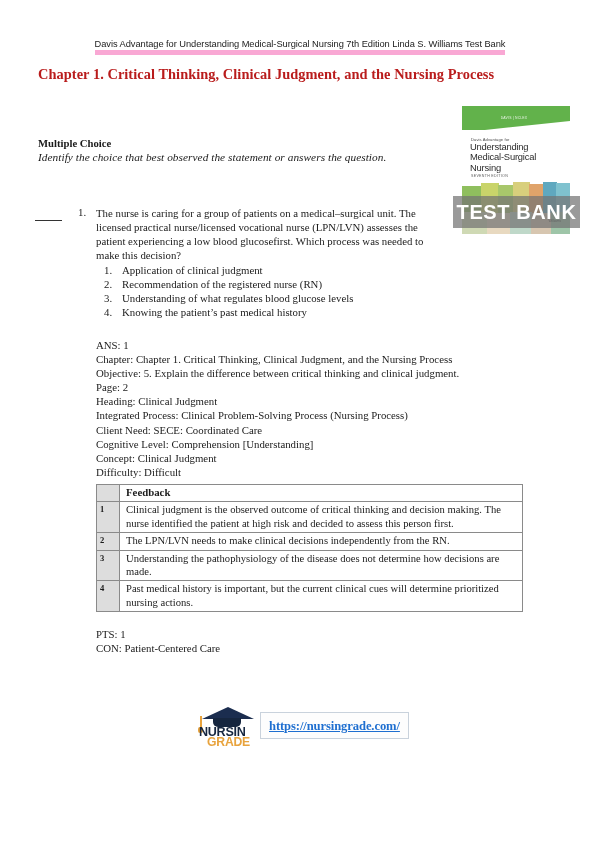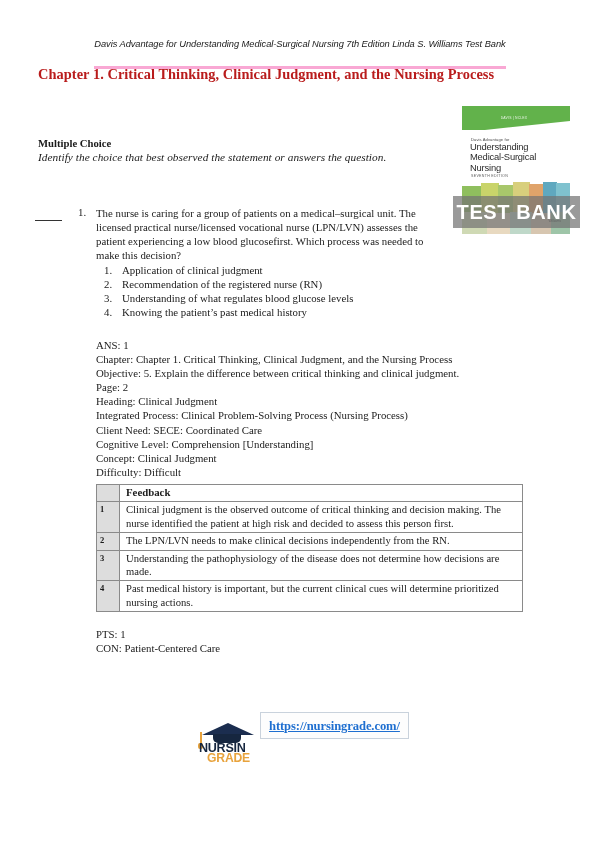"Davis Advantage for Understanding" .doc-header span { border-bottom: 3px solid #f9a8d4 -> 5px solid #f9a8d4; font-style: italic -> none; padding-bottom: 17px -> 1px }
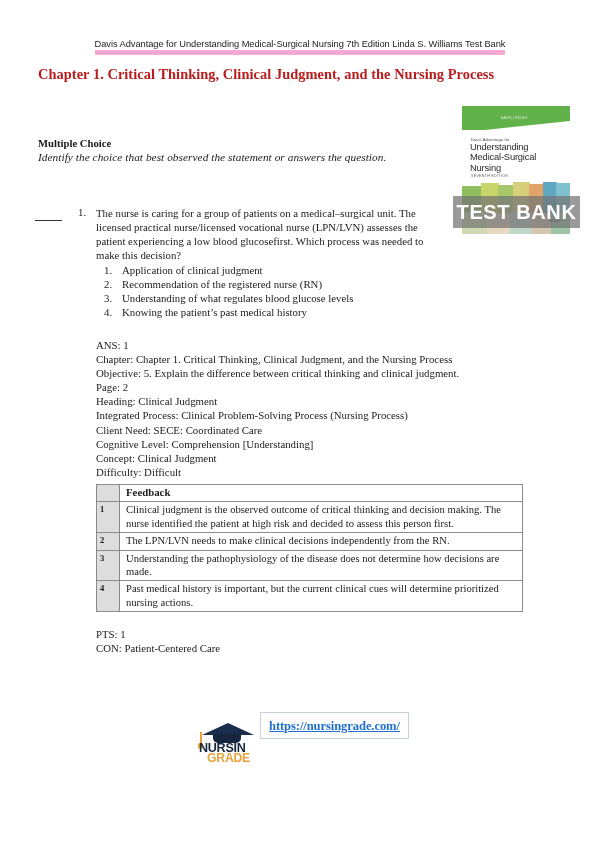"NURSIN" .logo { top: 16px -> 0 }
